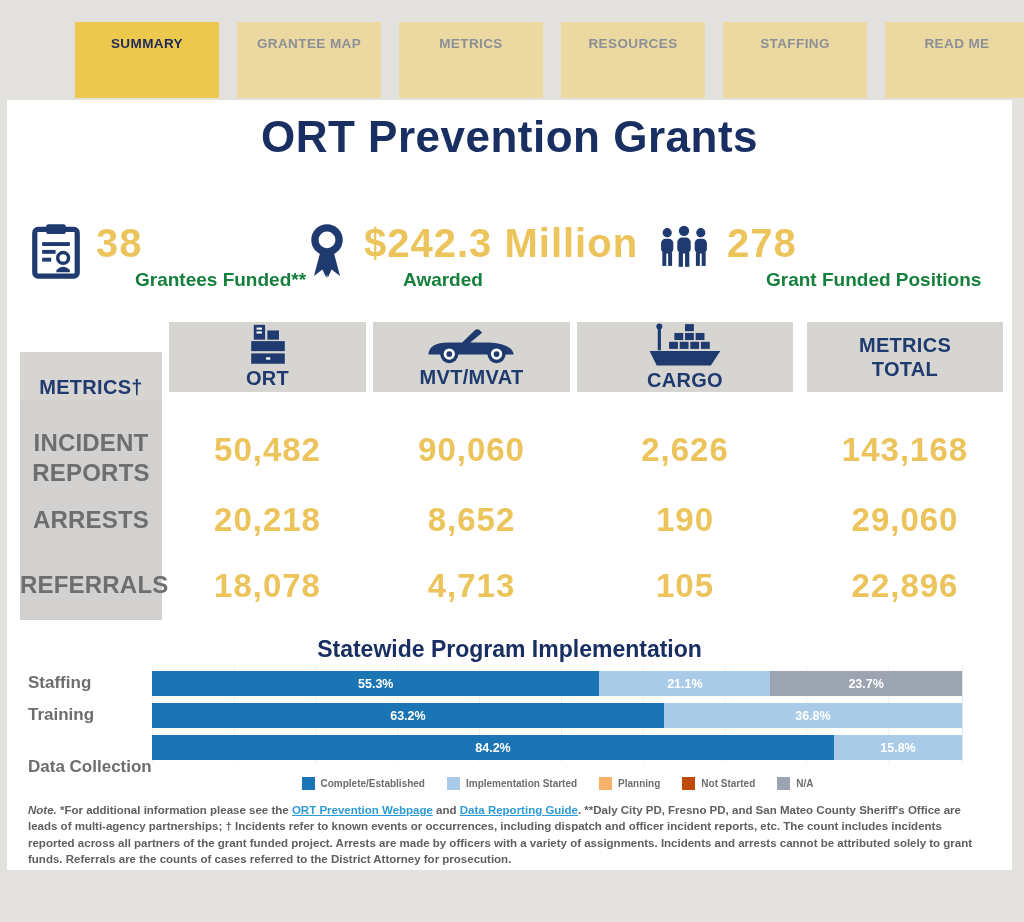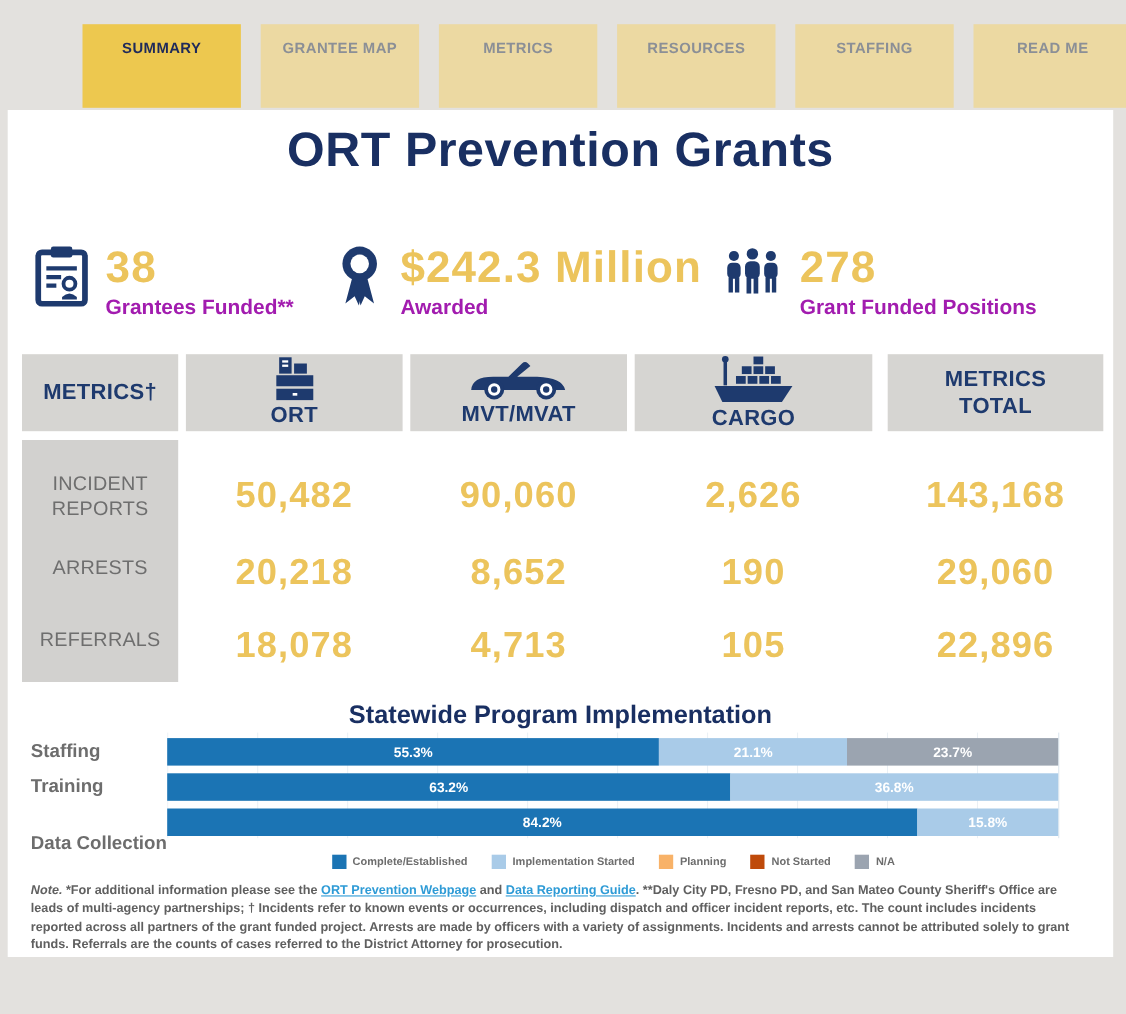"Grantees Funded**" .stat-label { color: #a21caf -> #15803d; margin-left: none -> 39px }
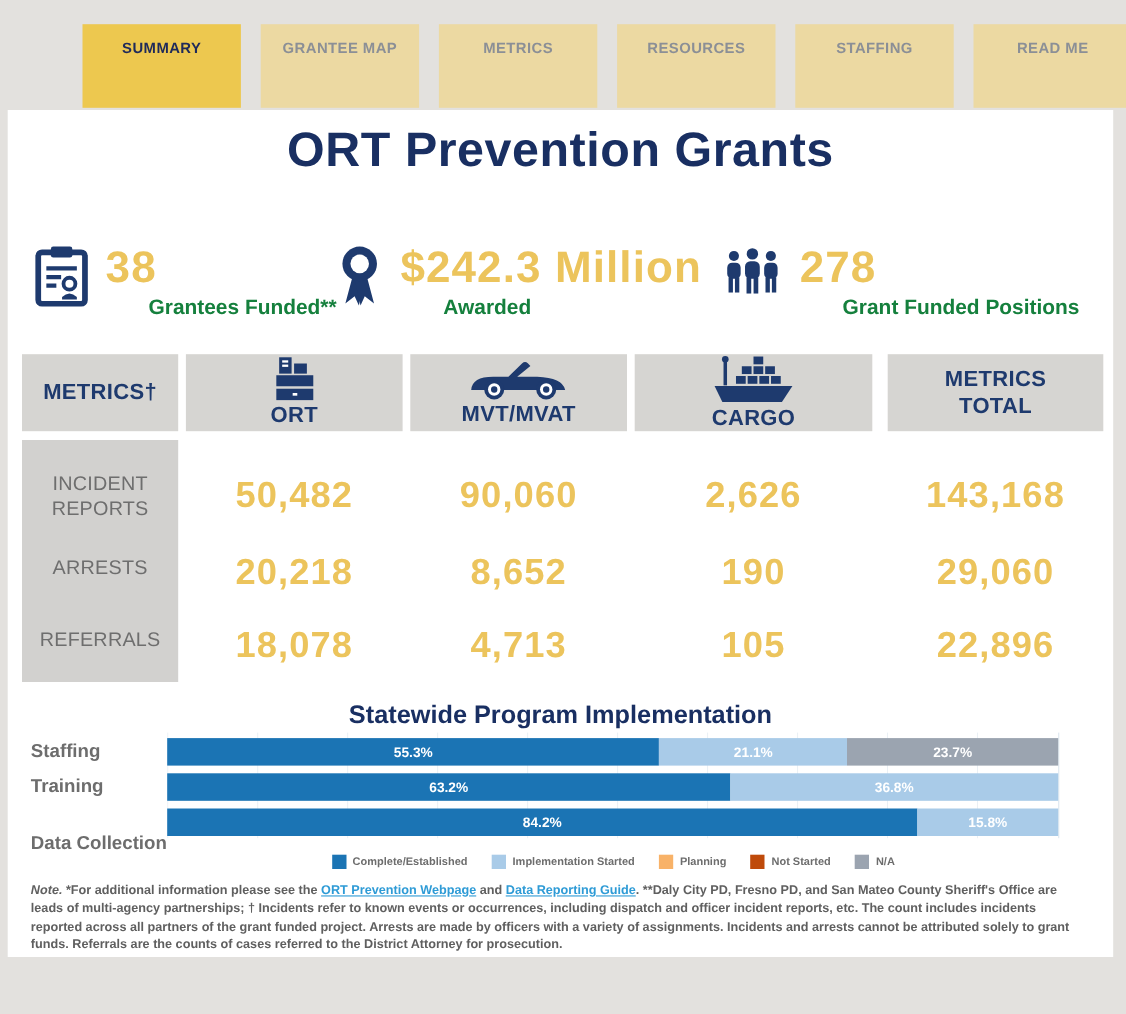"METRICS†" .c0 { margin-top: none -> 30px }
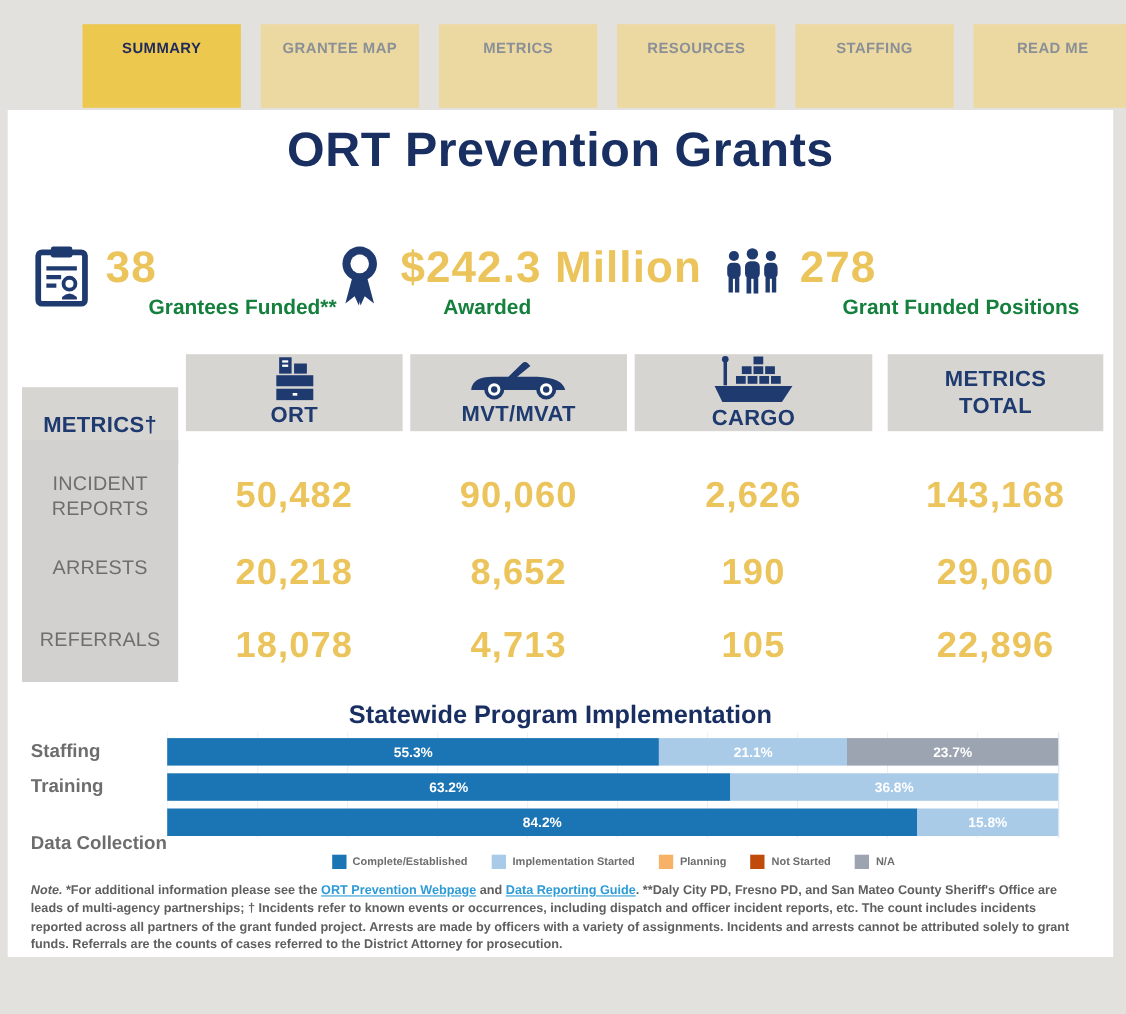"INCIDENT REPORTS" .rowhead { font-size: 18px -> 24px; font-weight: normal -> bold }
